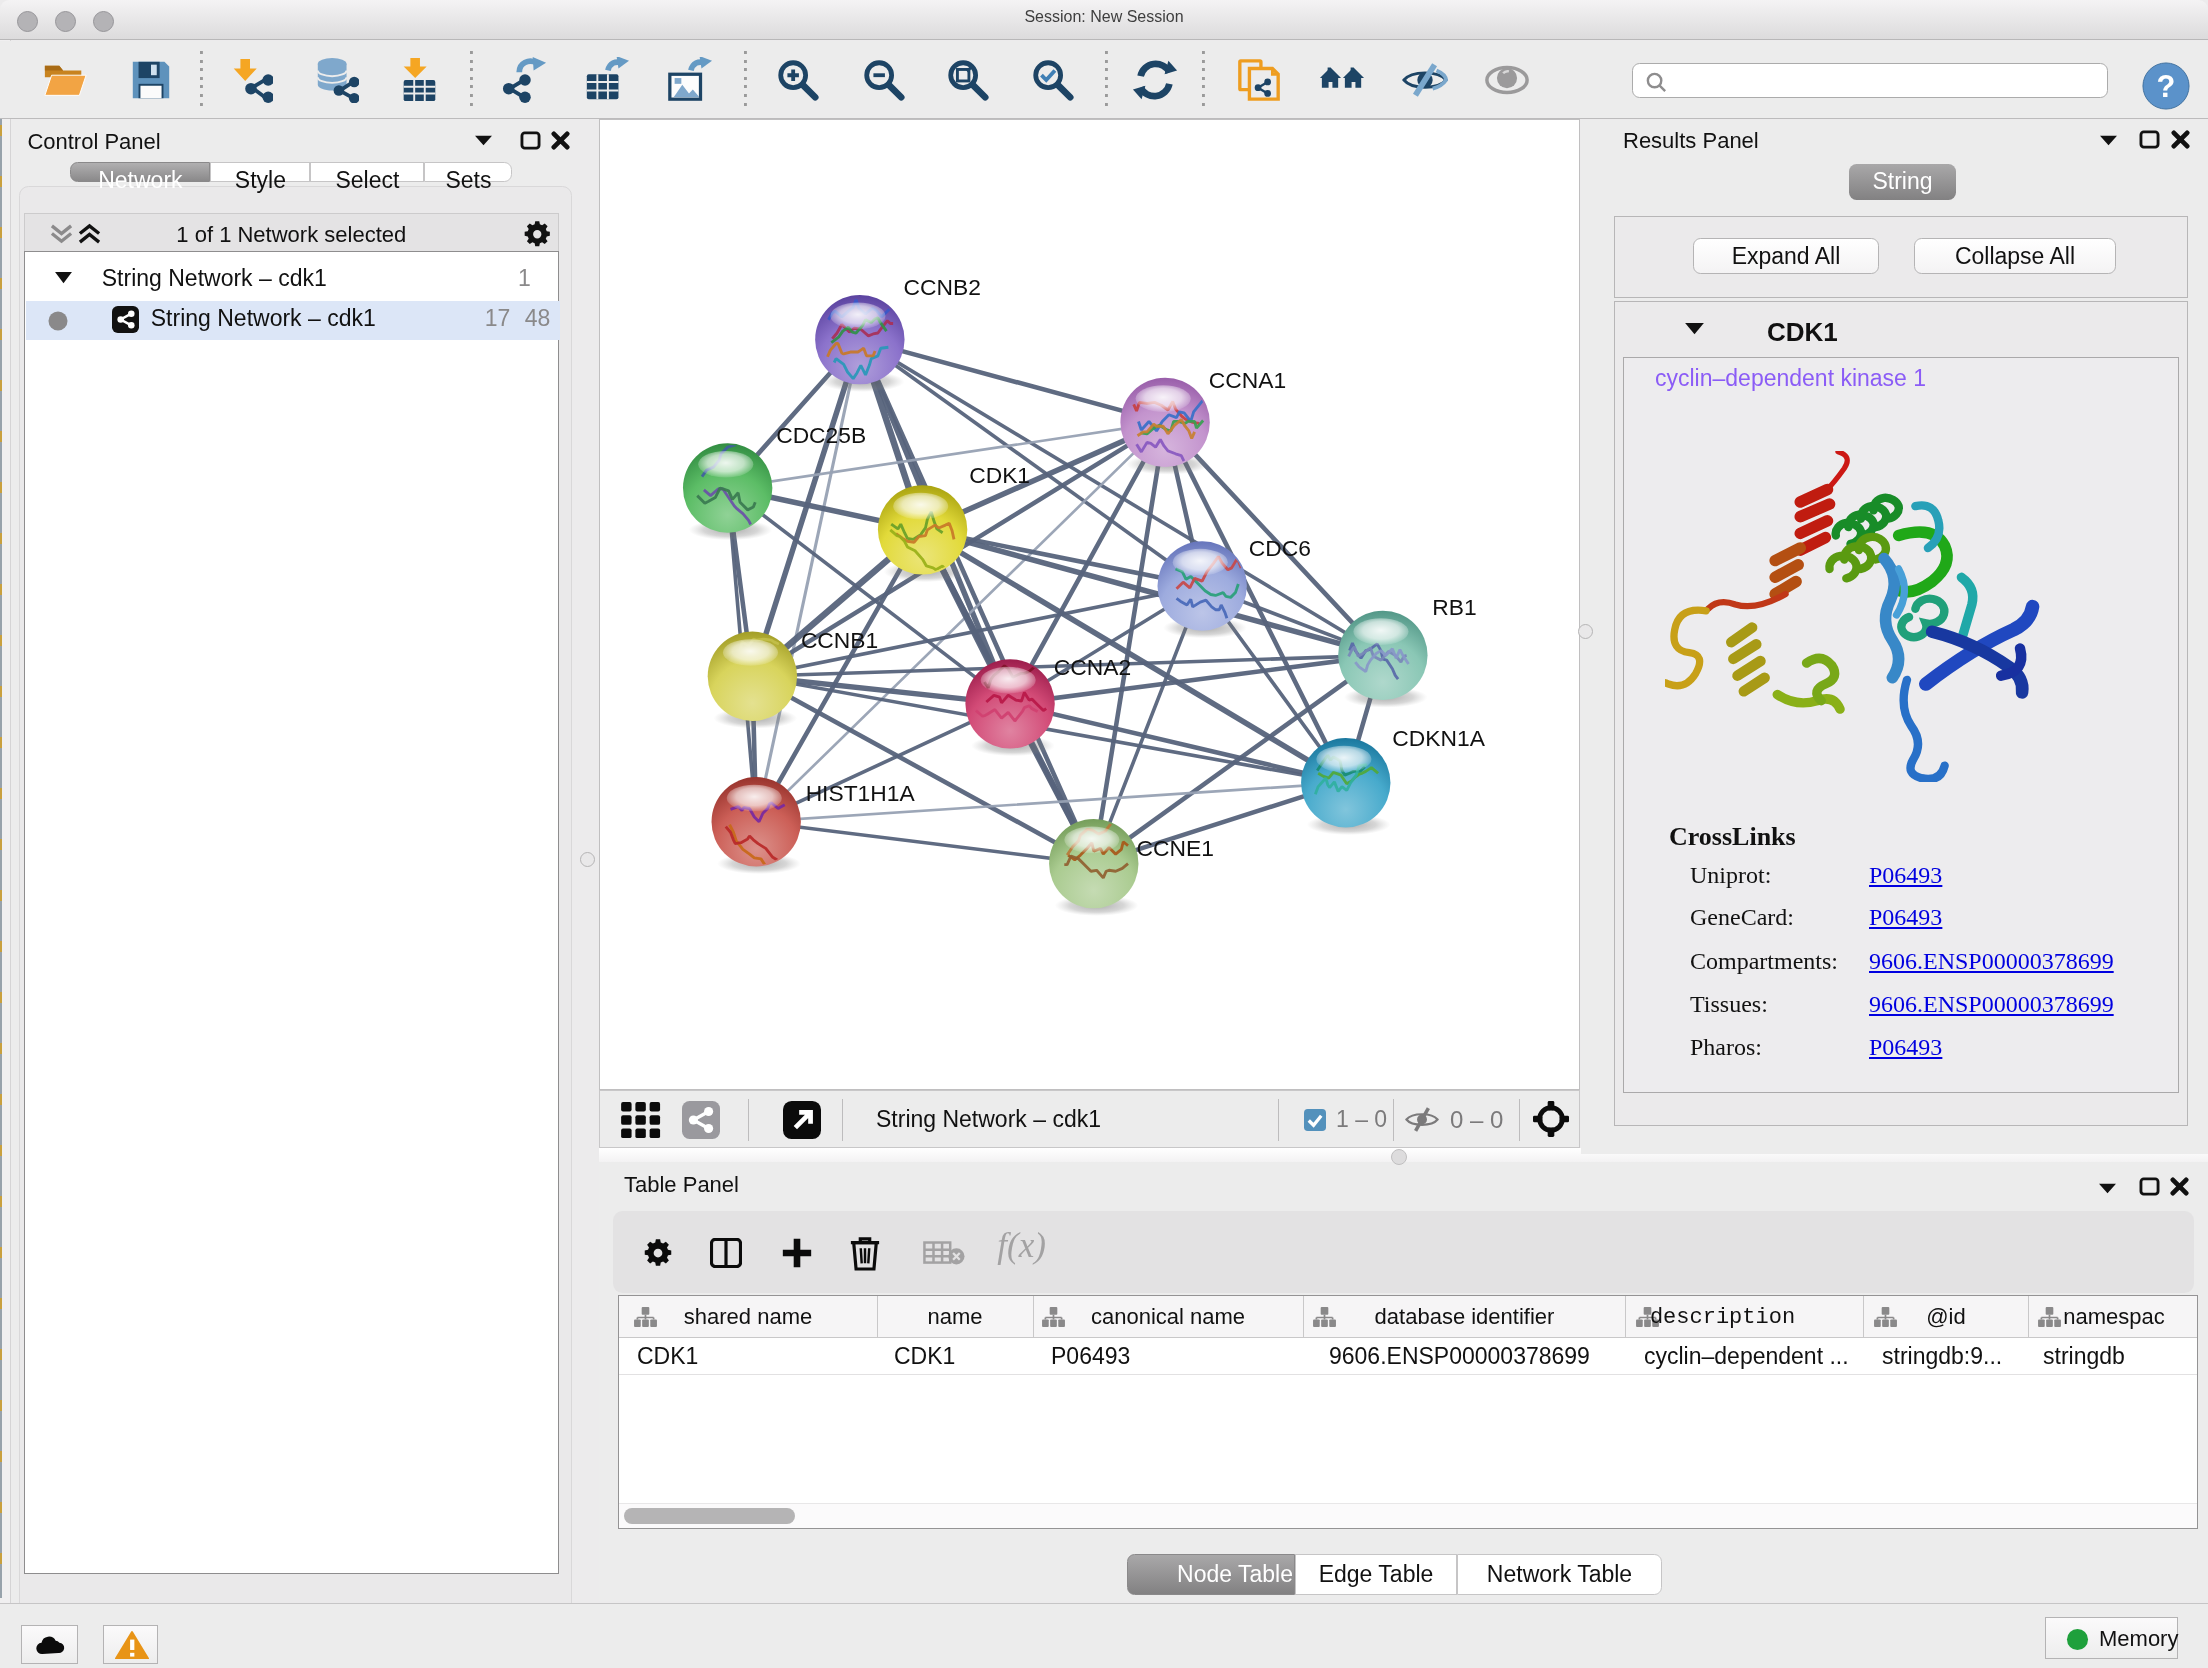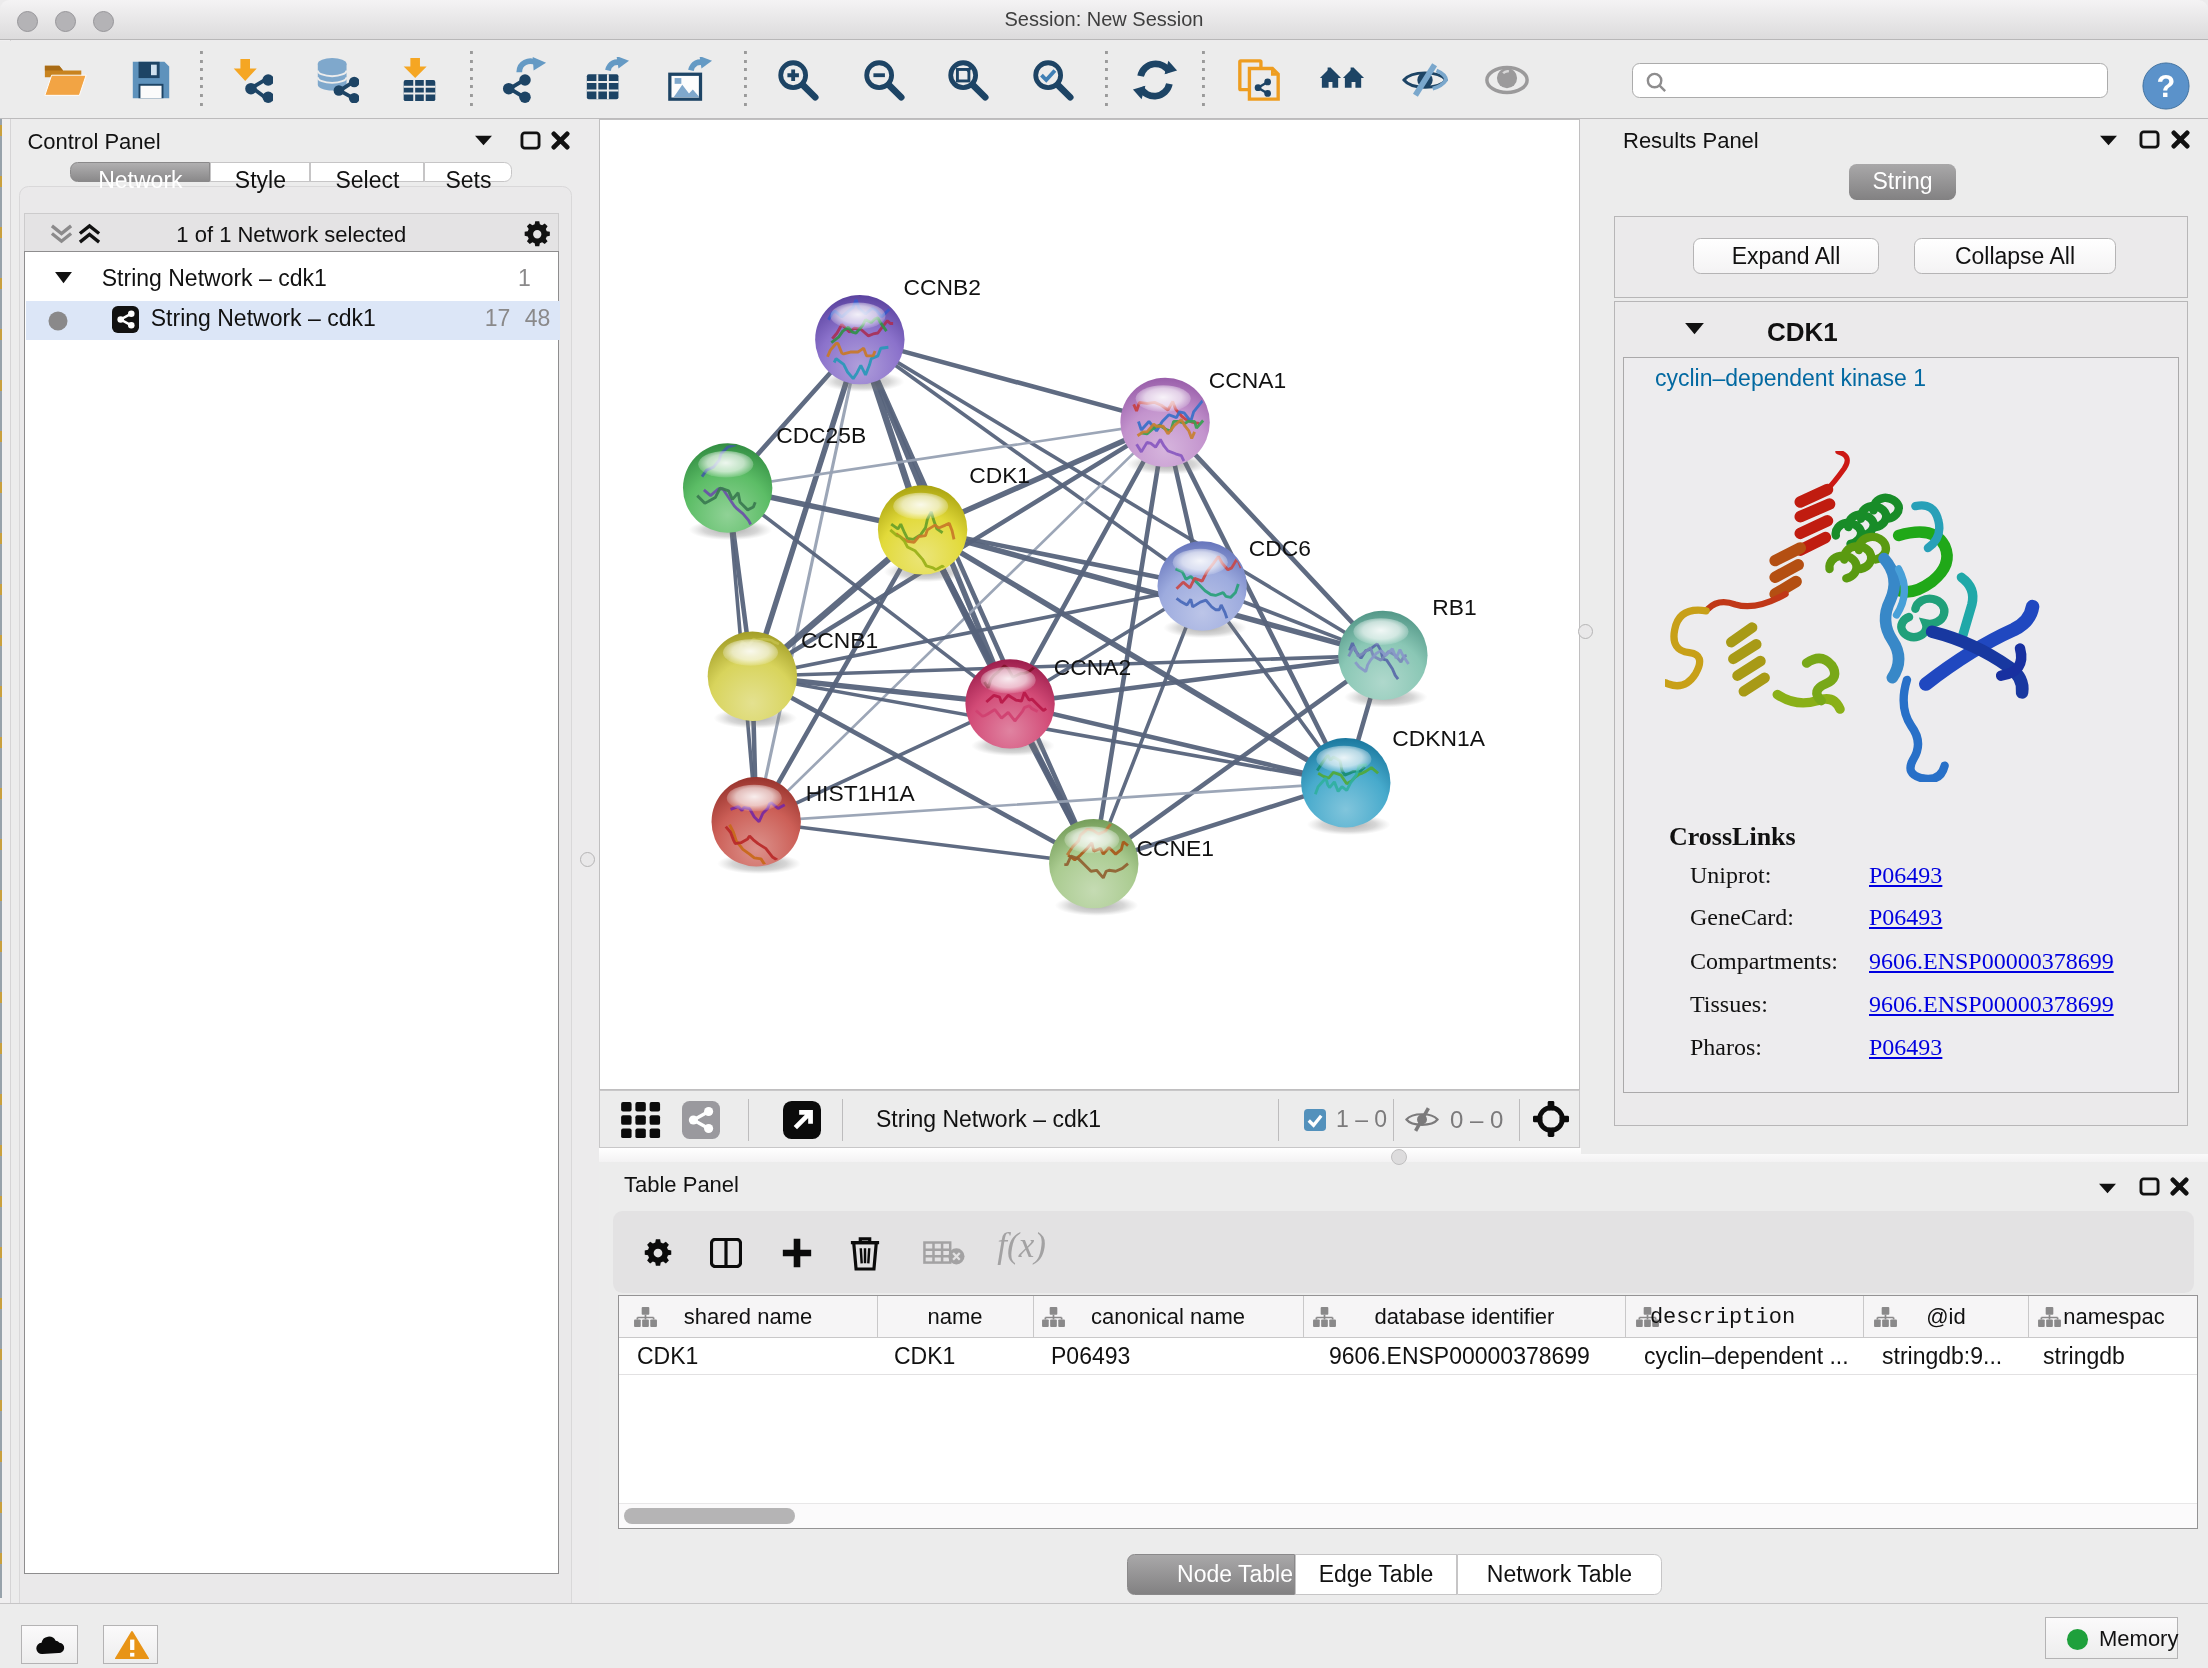"Session: New Session" #titlebar .title { font-size: 20px -> 16px }
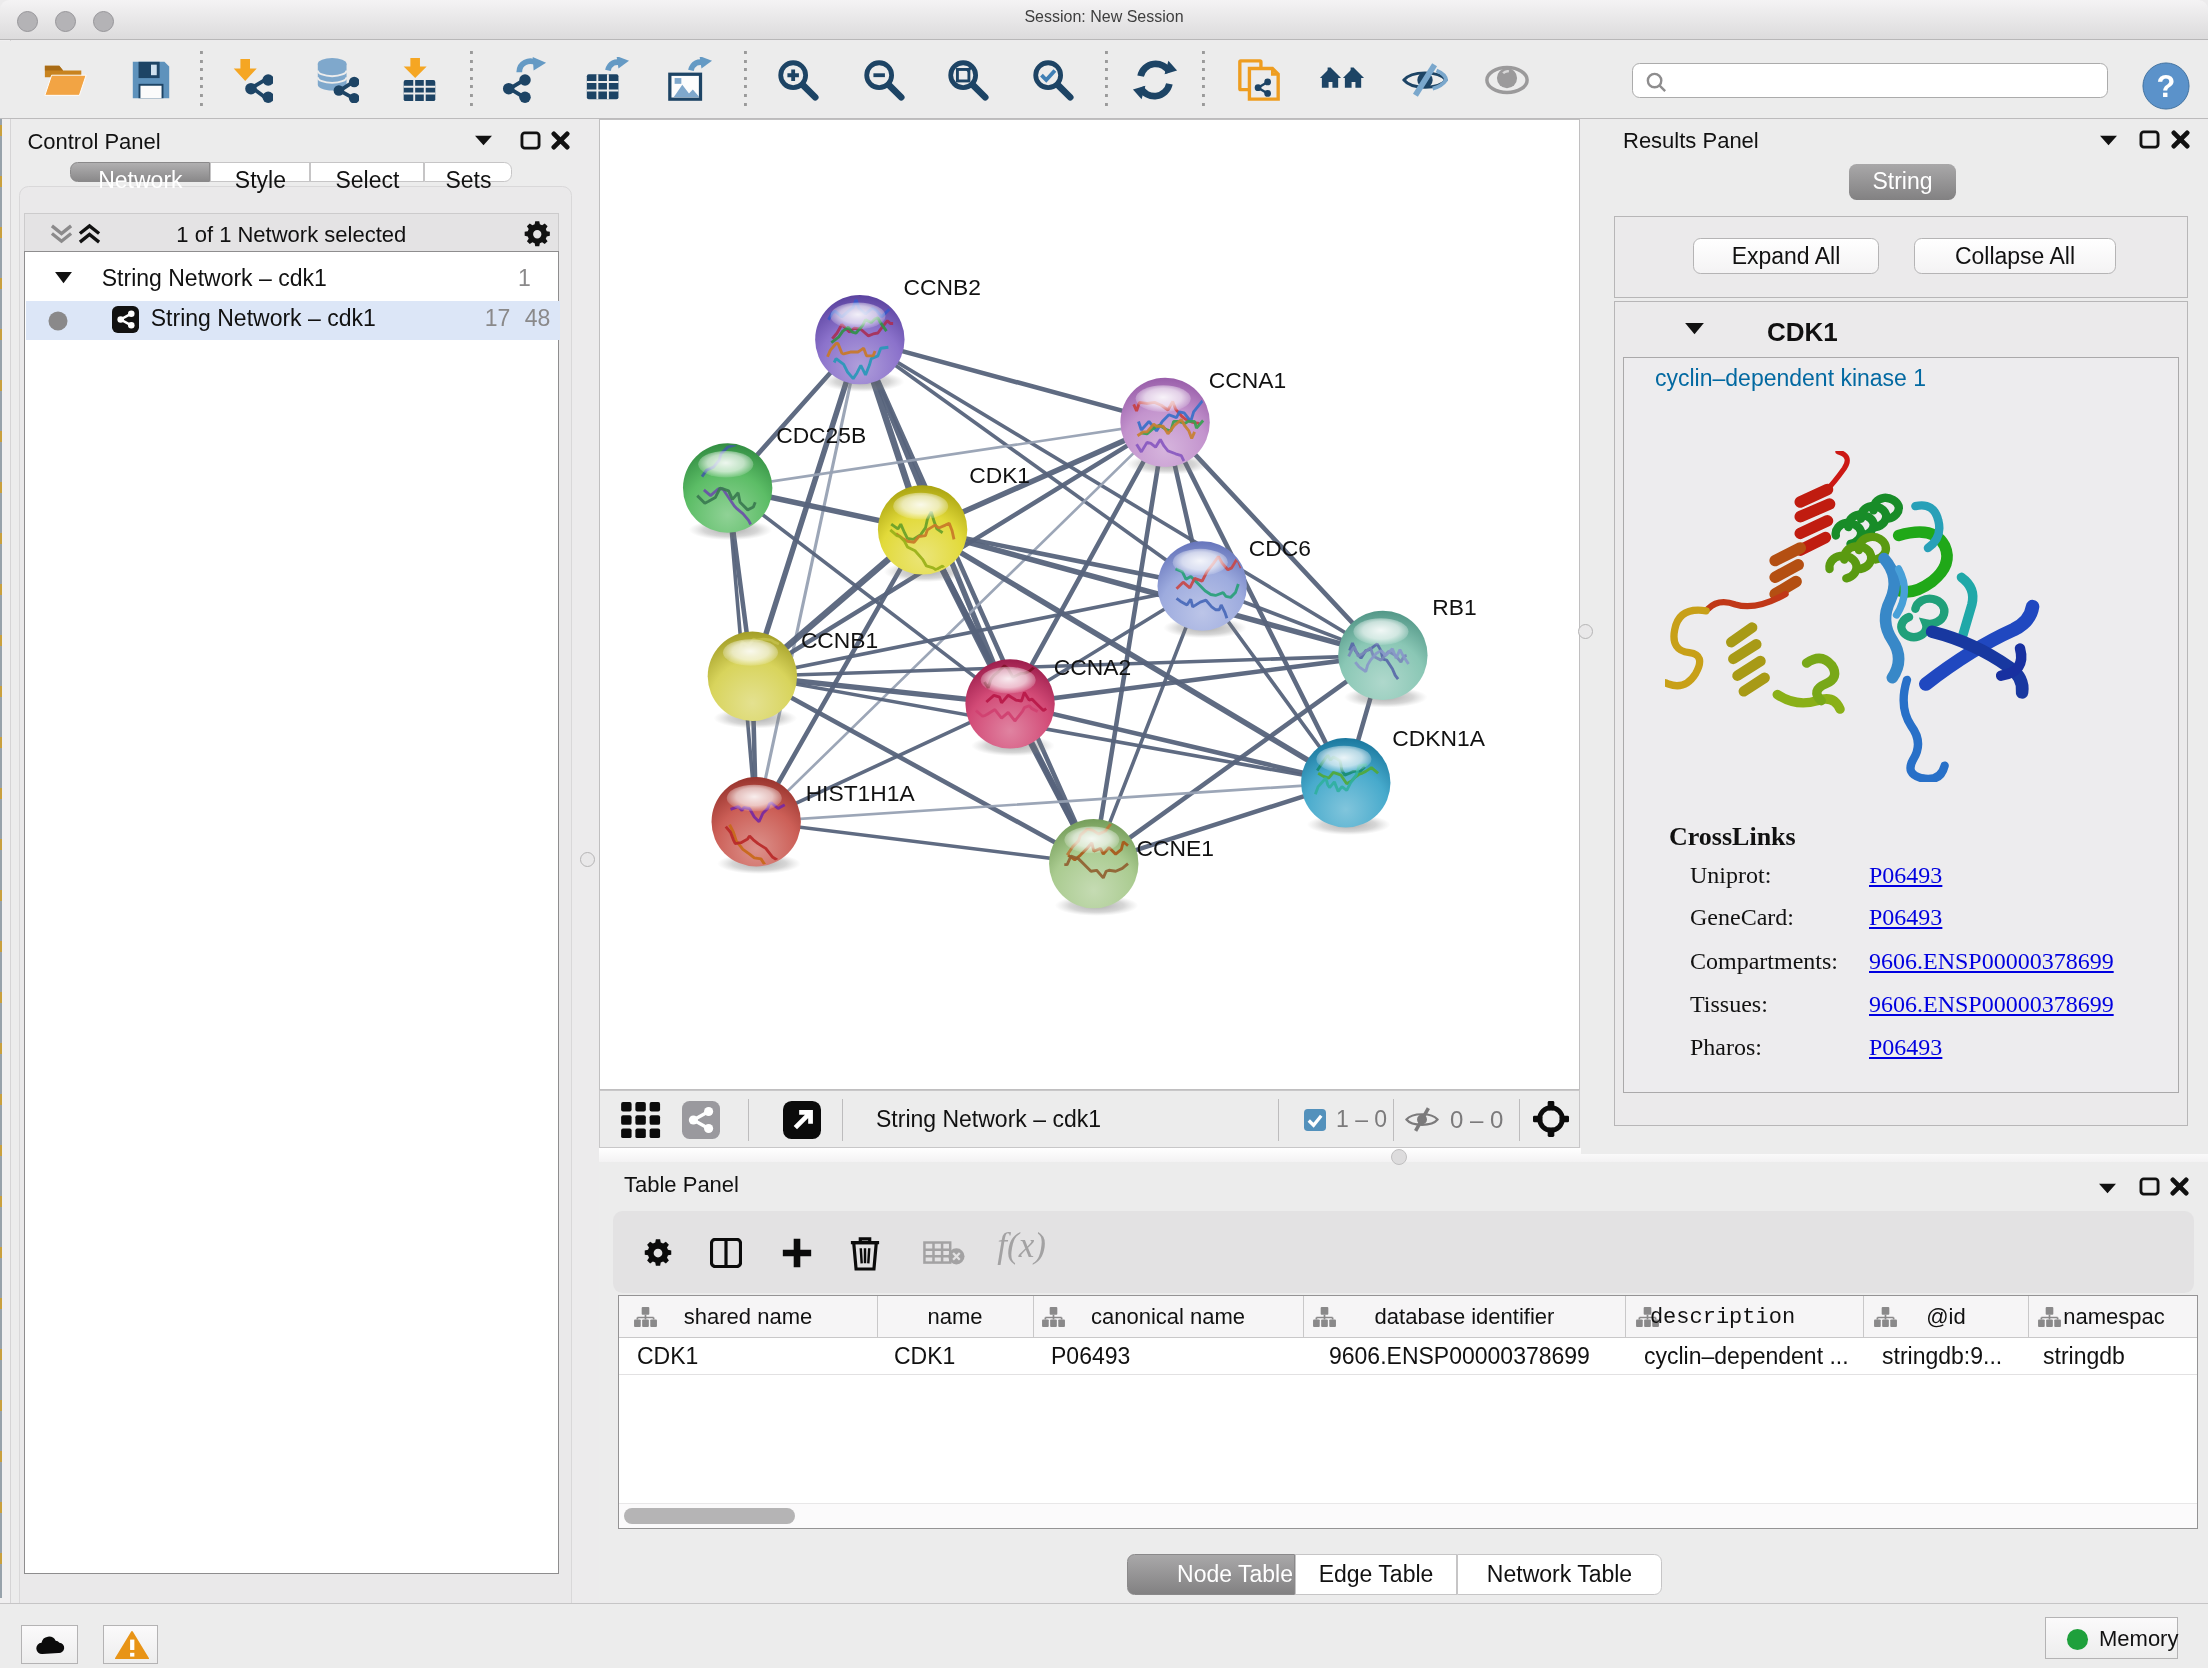"cyclin–dependent kinase 1" div { color: #0369a1 -> #8b5cf6 }
